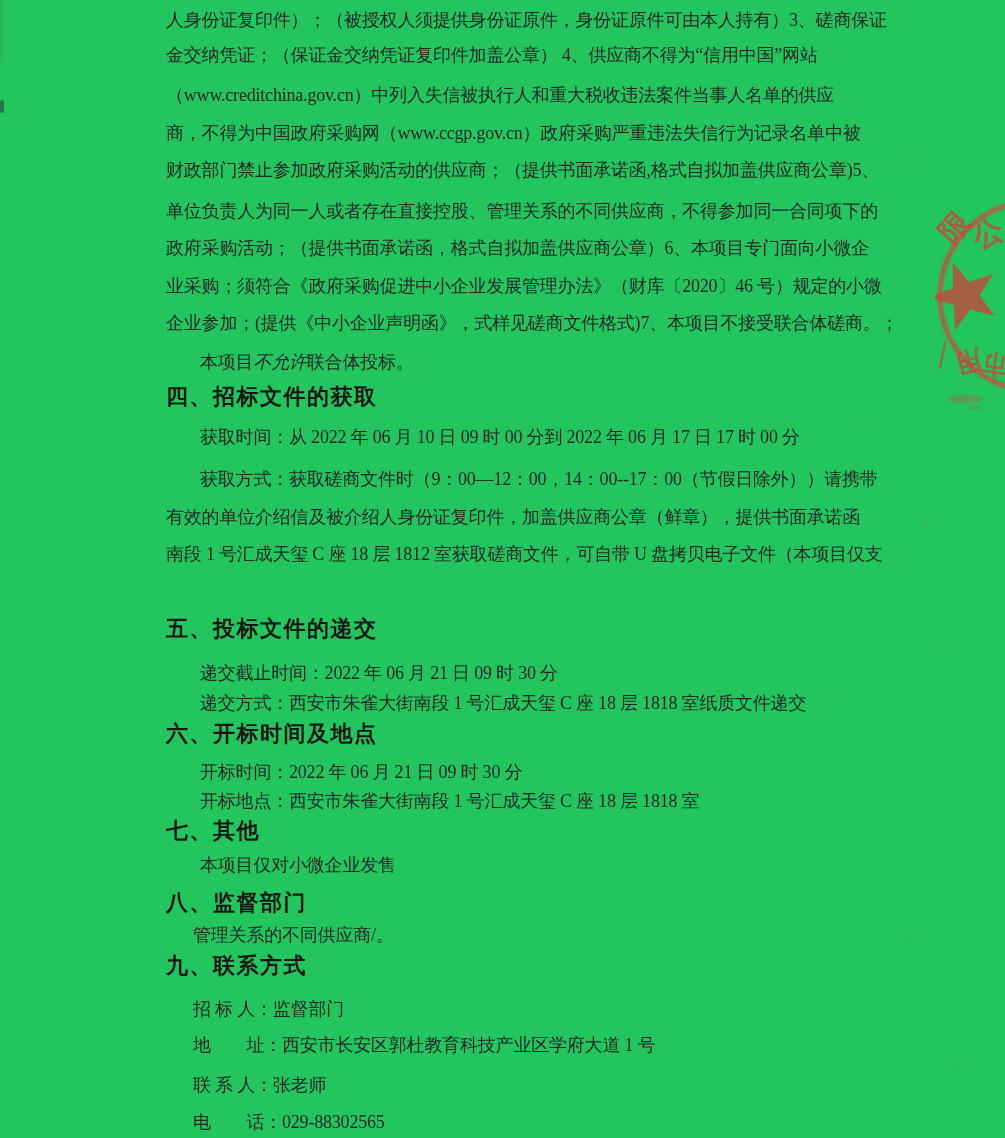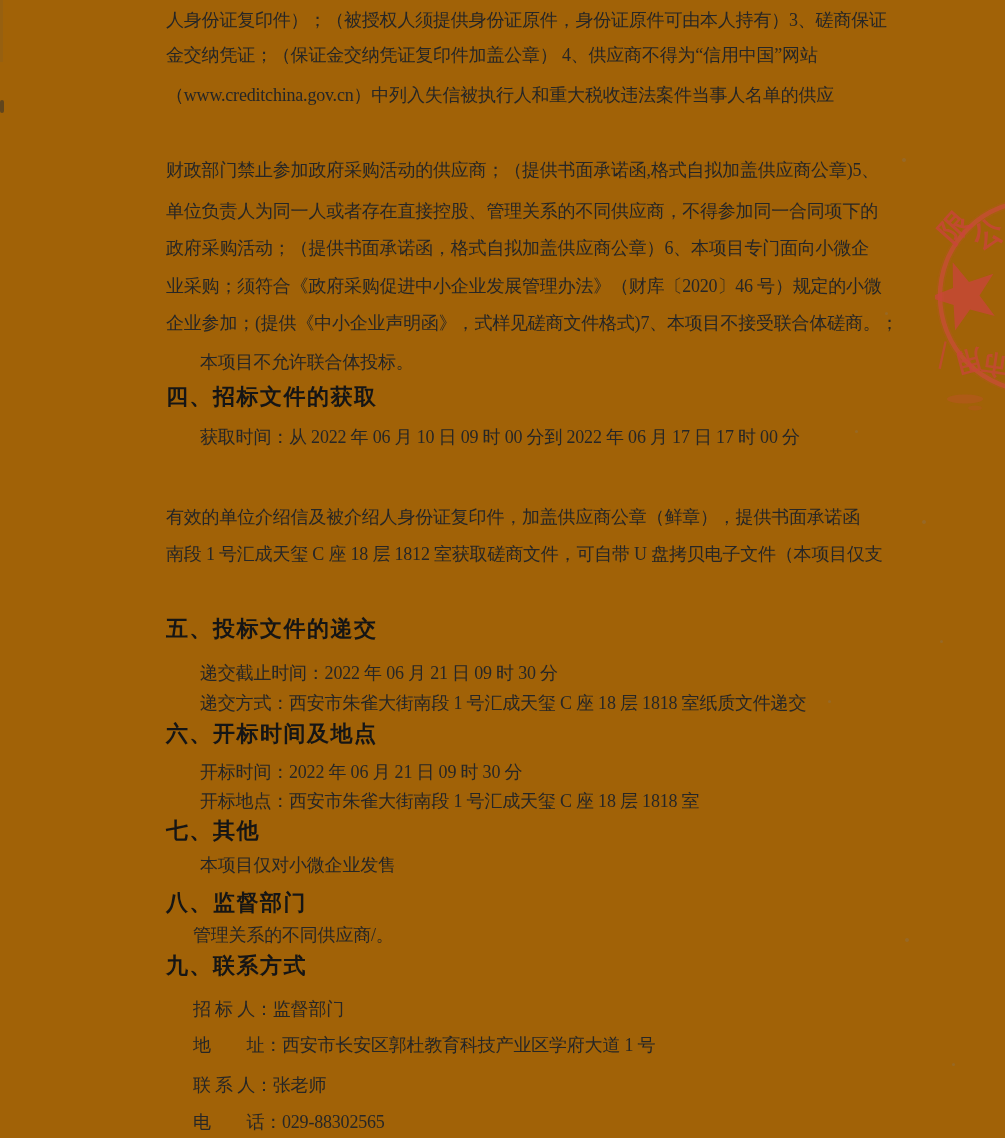"人身份证复印件）；（被授权人须提供身份证原件，身份证原件可由本人持有）3、磋商保" #page { background: #a16207 -> #22c55e }
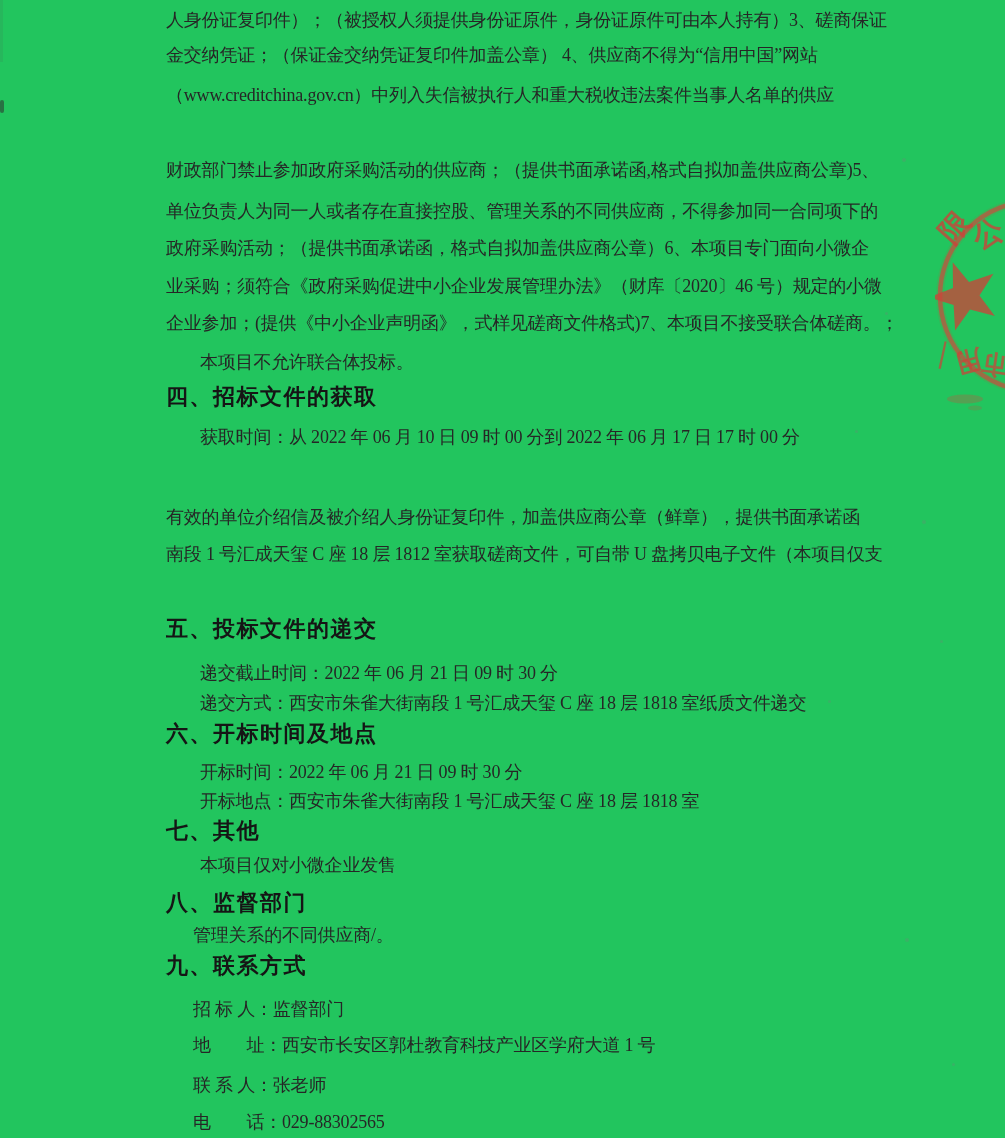"商，不得为中国政府采购网（www.ccgp.gov.cn）政府采购严重违法失信行" div.bl { html: none -> <div>商，不得为中国政府采购网（www.ccgp.gov.cn）政府采购严重违法失信行为记录名单中被</div> }
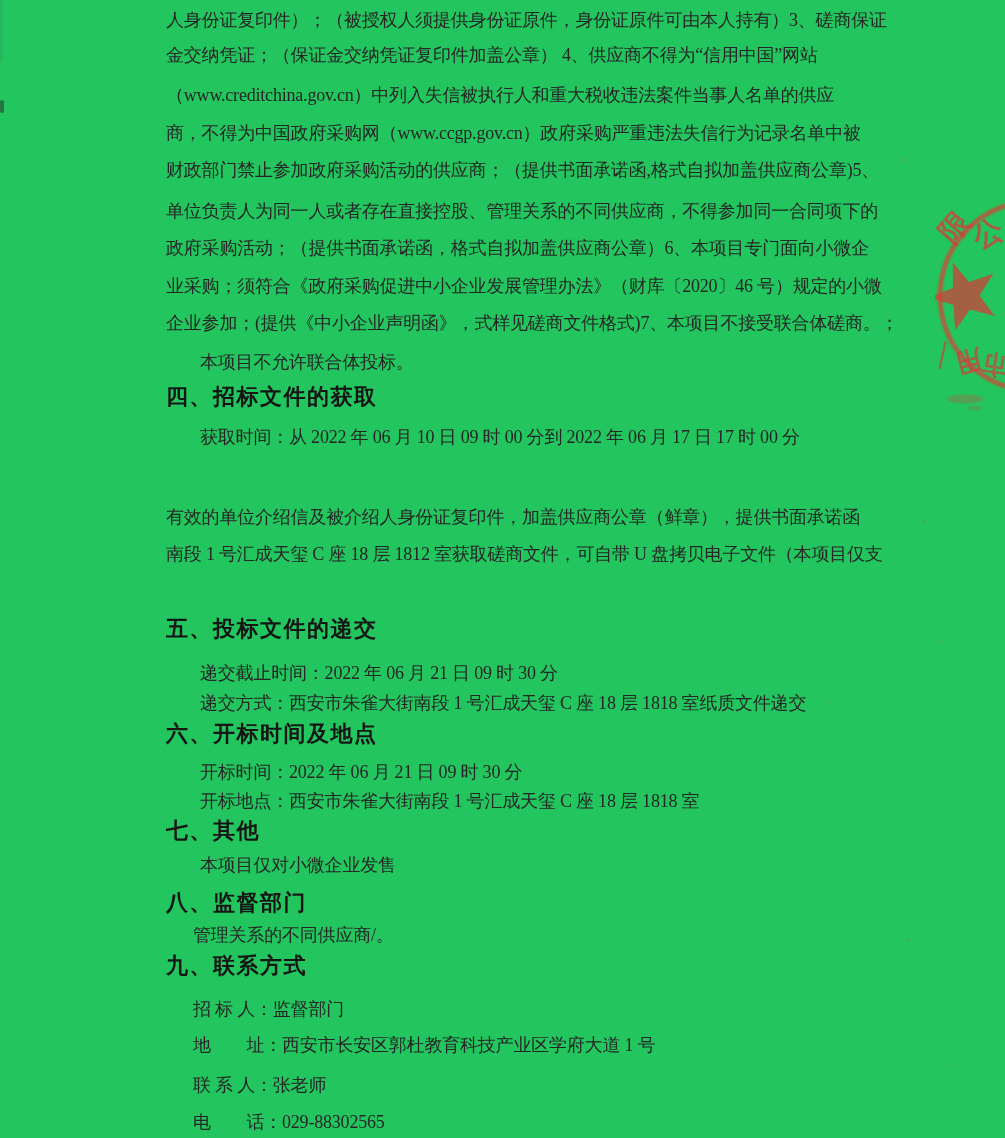"不允许" .em-italic { font-style: none -> italic }
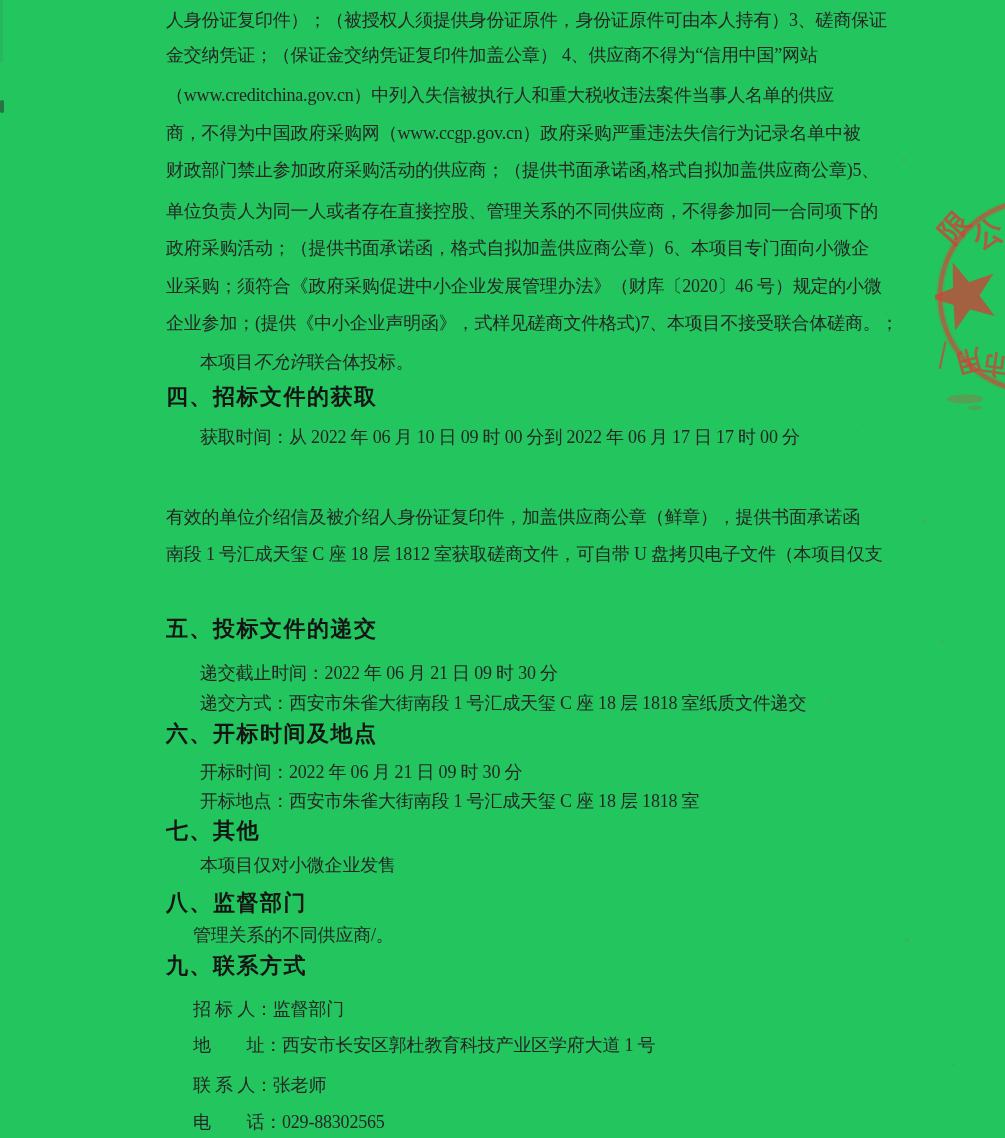"获取方式：获取磋商文件时（9：00—12：00，14：00--17：00（节假日" div.bl { html: none -> <div>获取方式：获取磋商文件时（9：00—12：00，14：00--17：00（节假日除外））请携带</div> }
